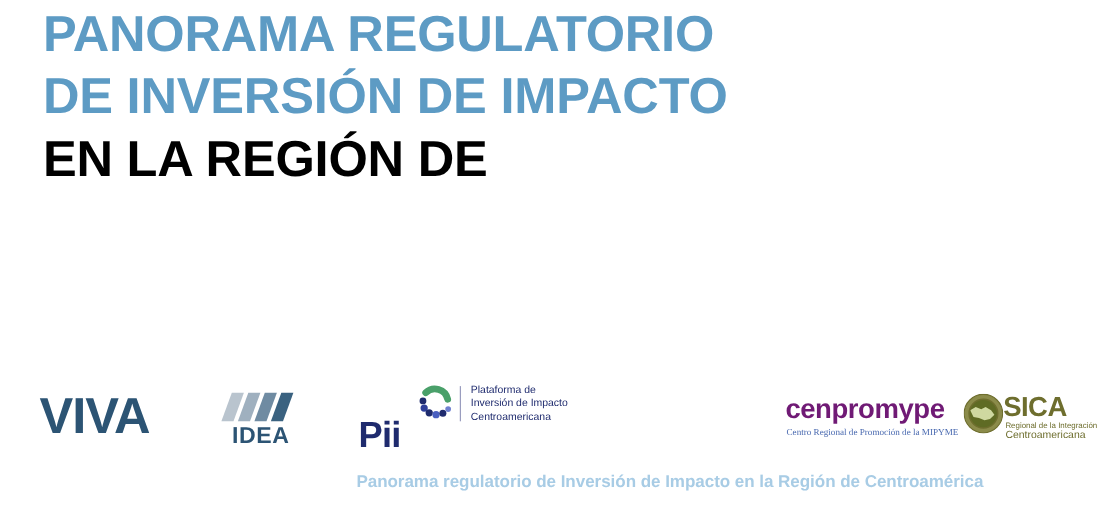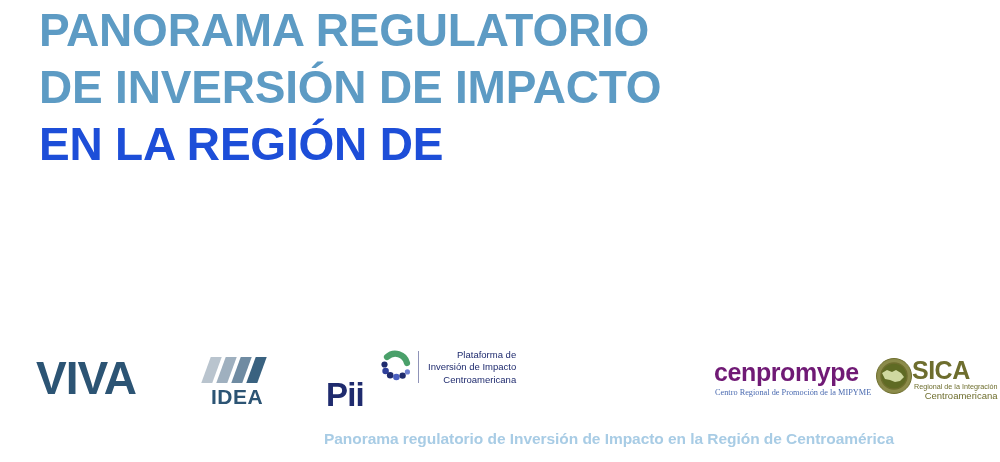"EN LA REGIÓN DE" .title-light { color: #1d4ed8 -> #000000 }
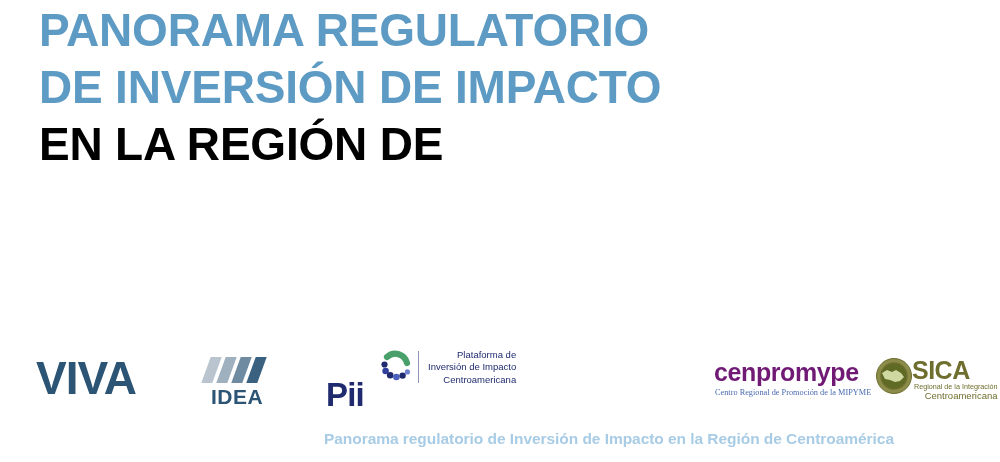"VIVA" #logo-strip { text-align: right -> none }
